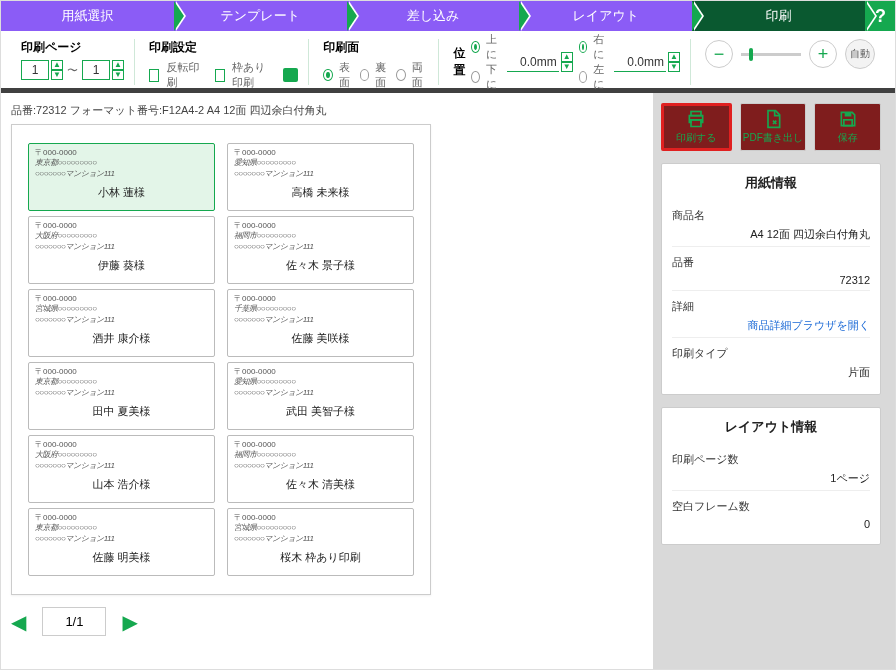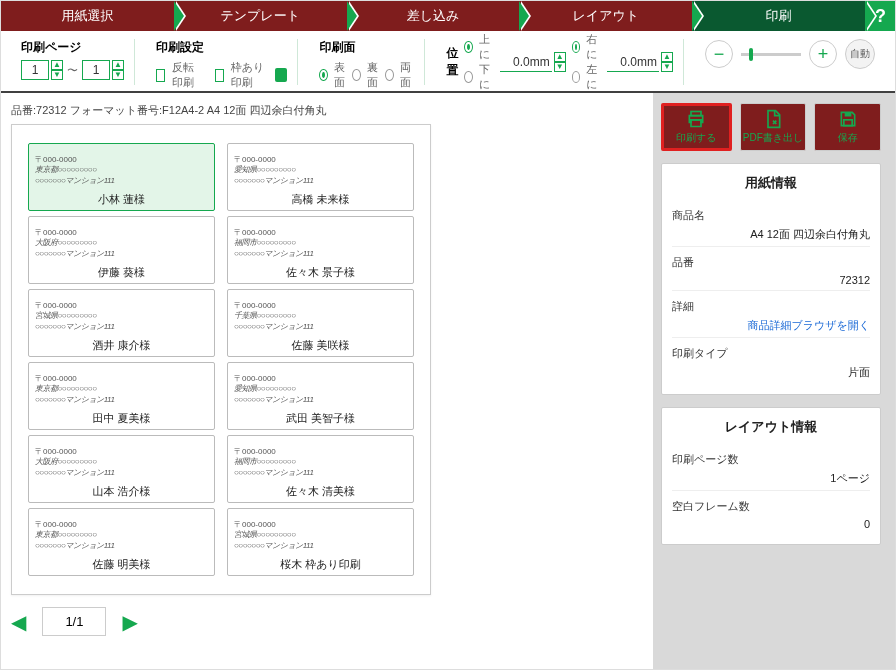"用紙選択" .step { background: #7f1d1d -> #8b5cf6 }
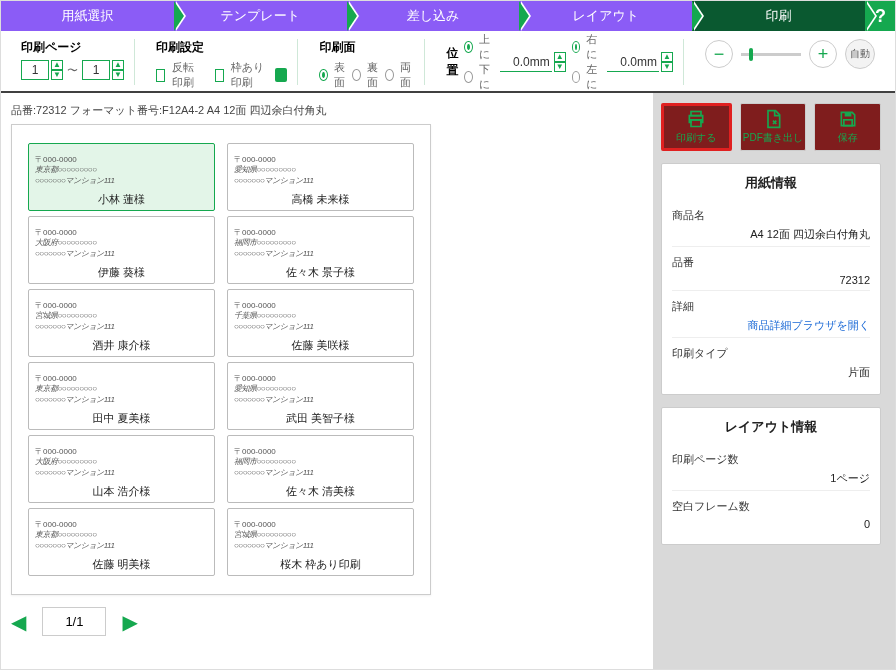"印刷ページ" .toolbar { border-bottom: 2px solid #404040 -> 5px solid #404040; gap: 11px -> 4px }
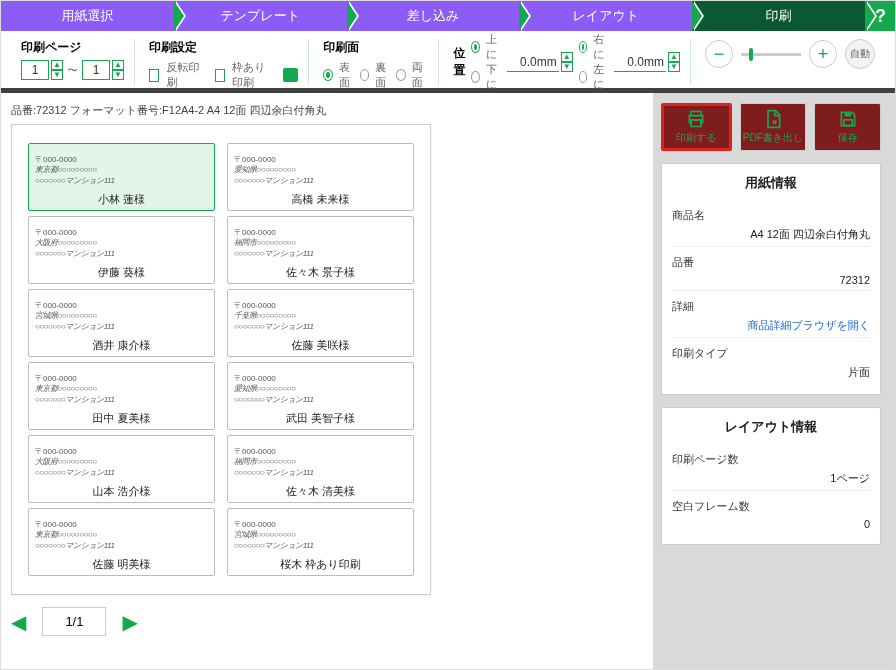"〒000-0000" .label-cell { padding: 11px 6px -> 4px 6px }
